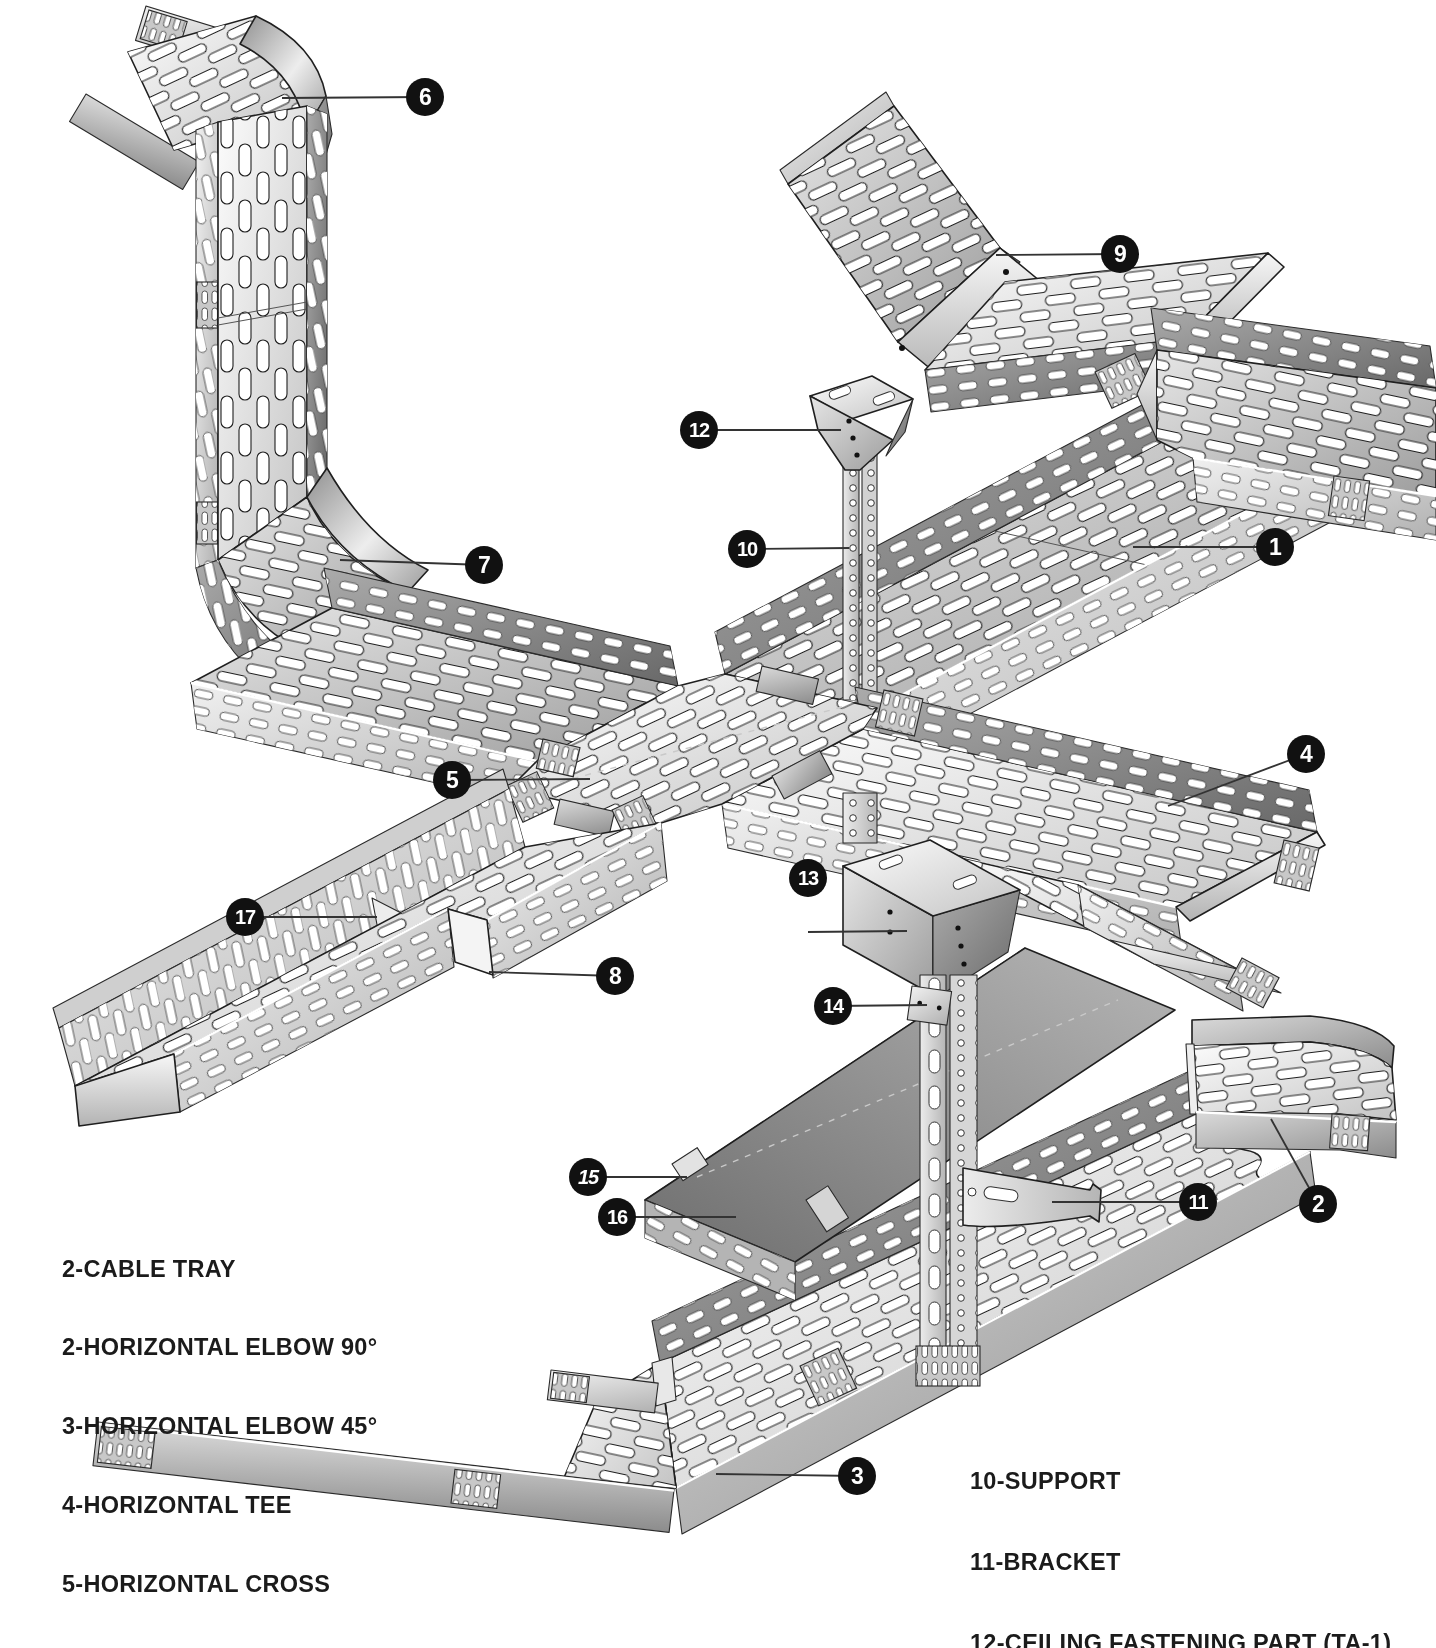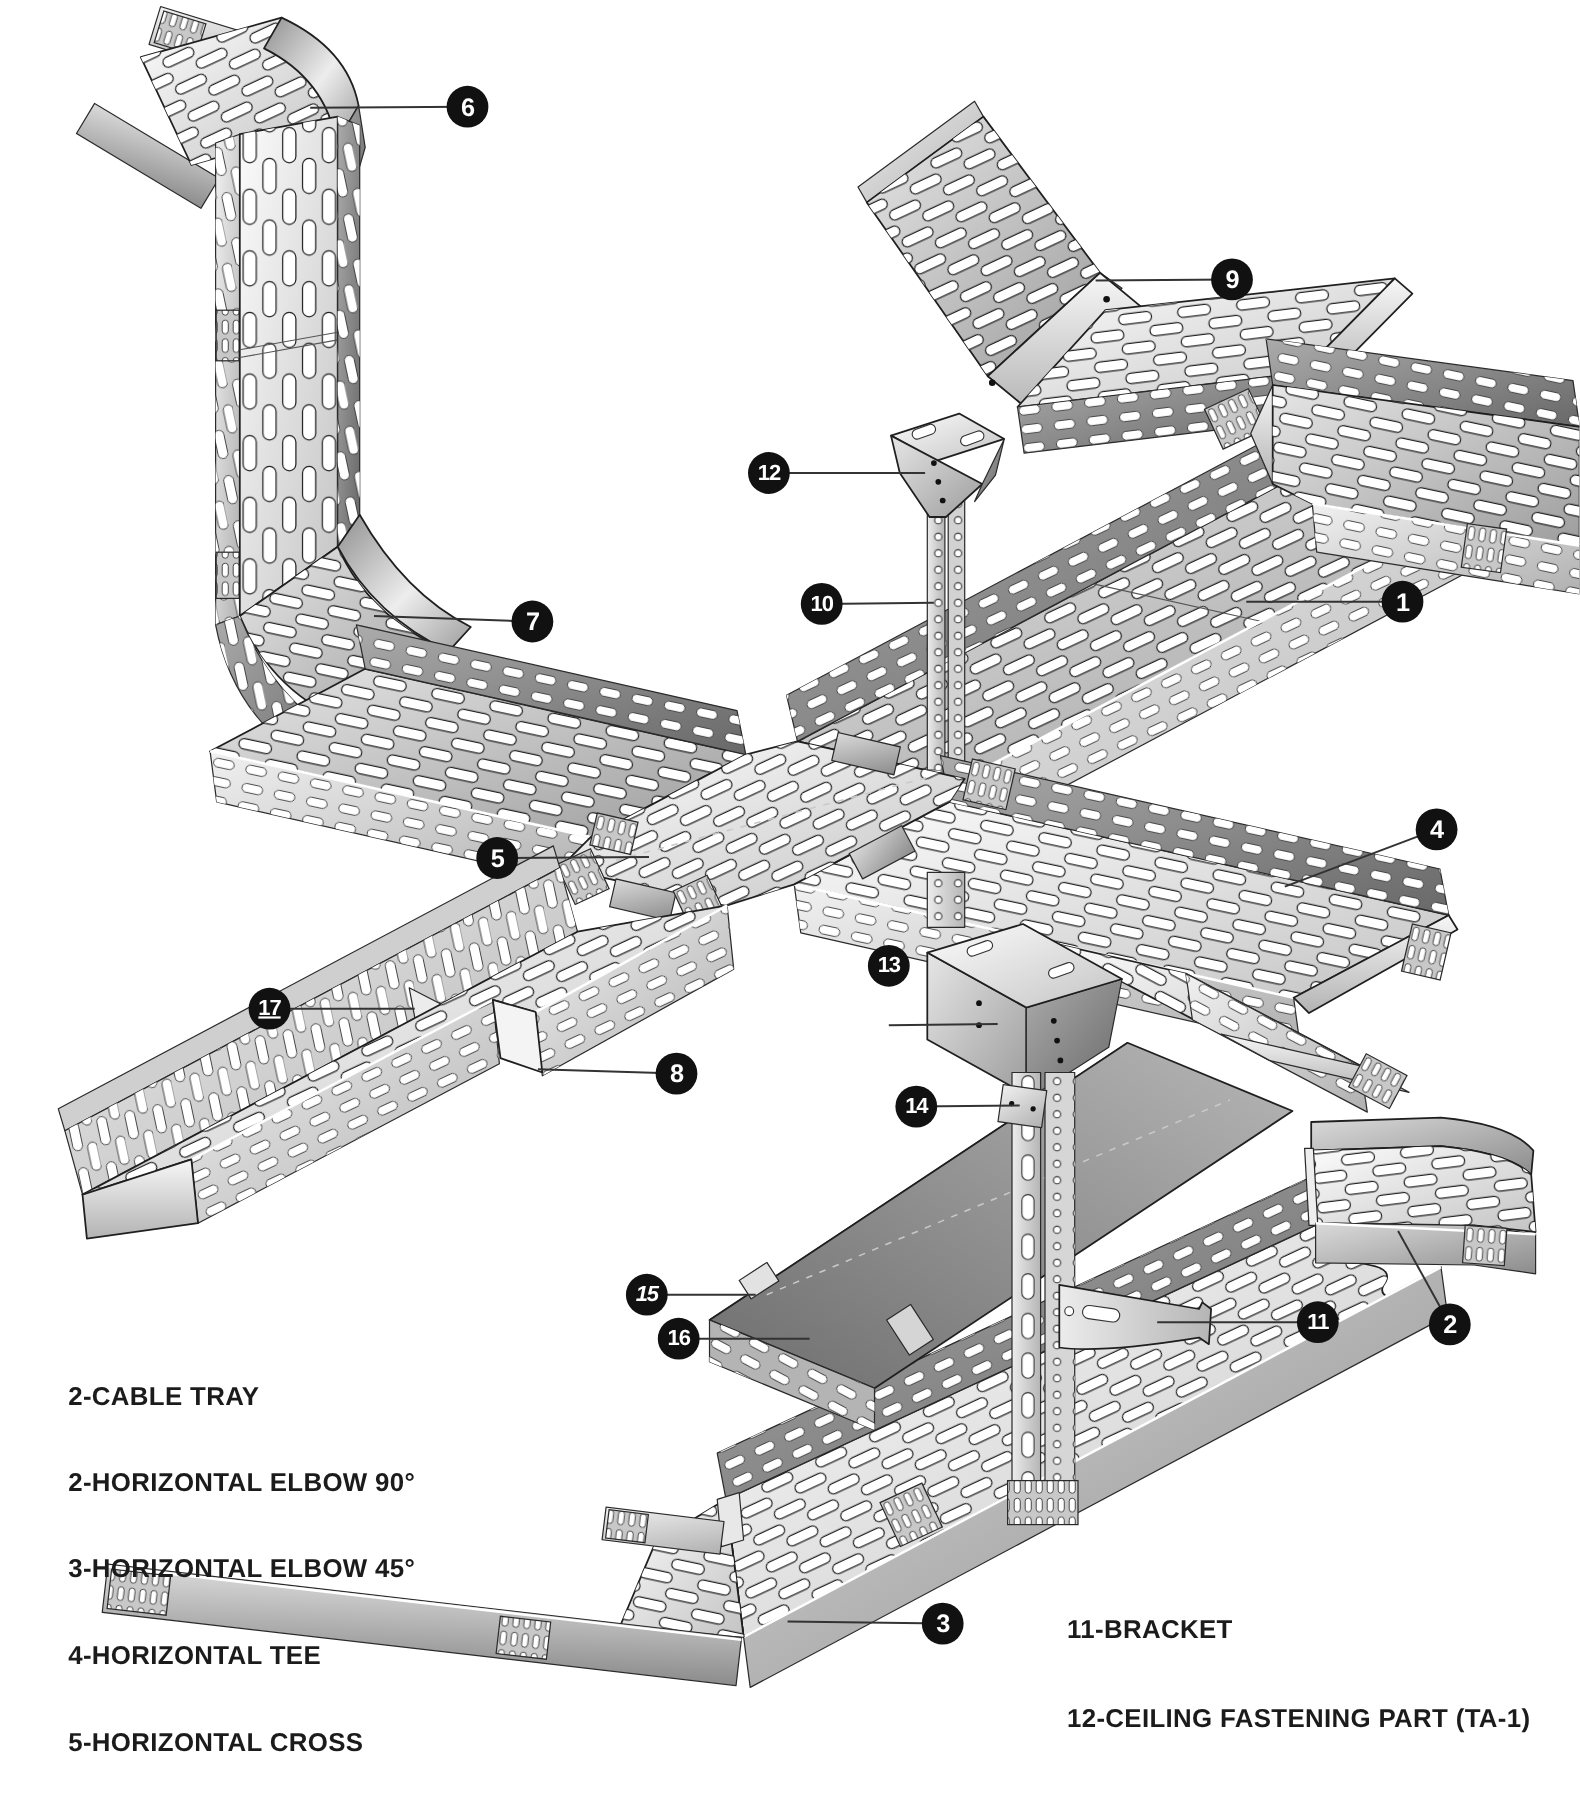"17" div.badge { text-decoration: underline -> none }
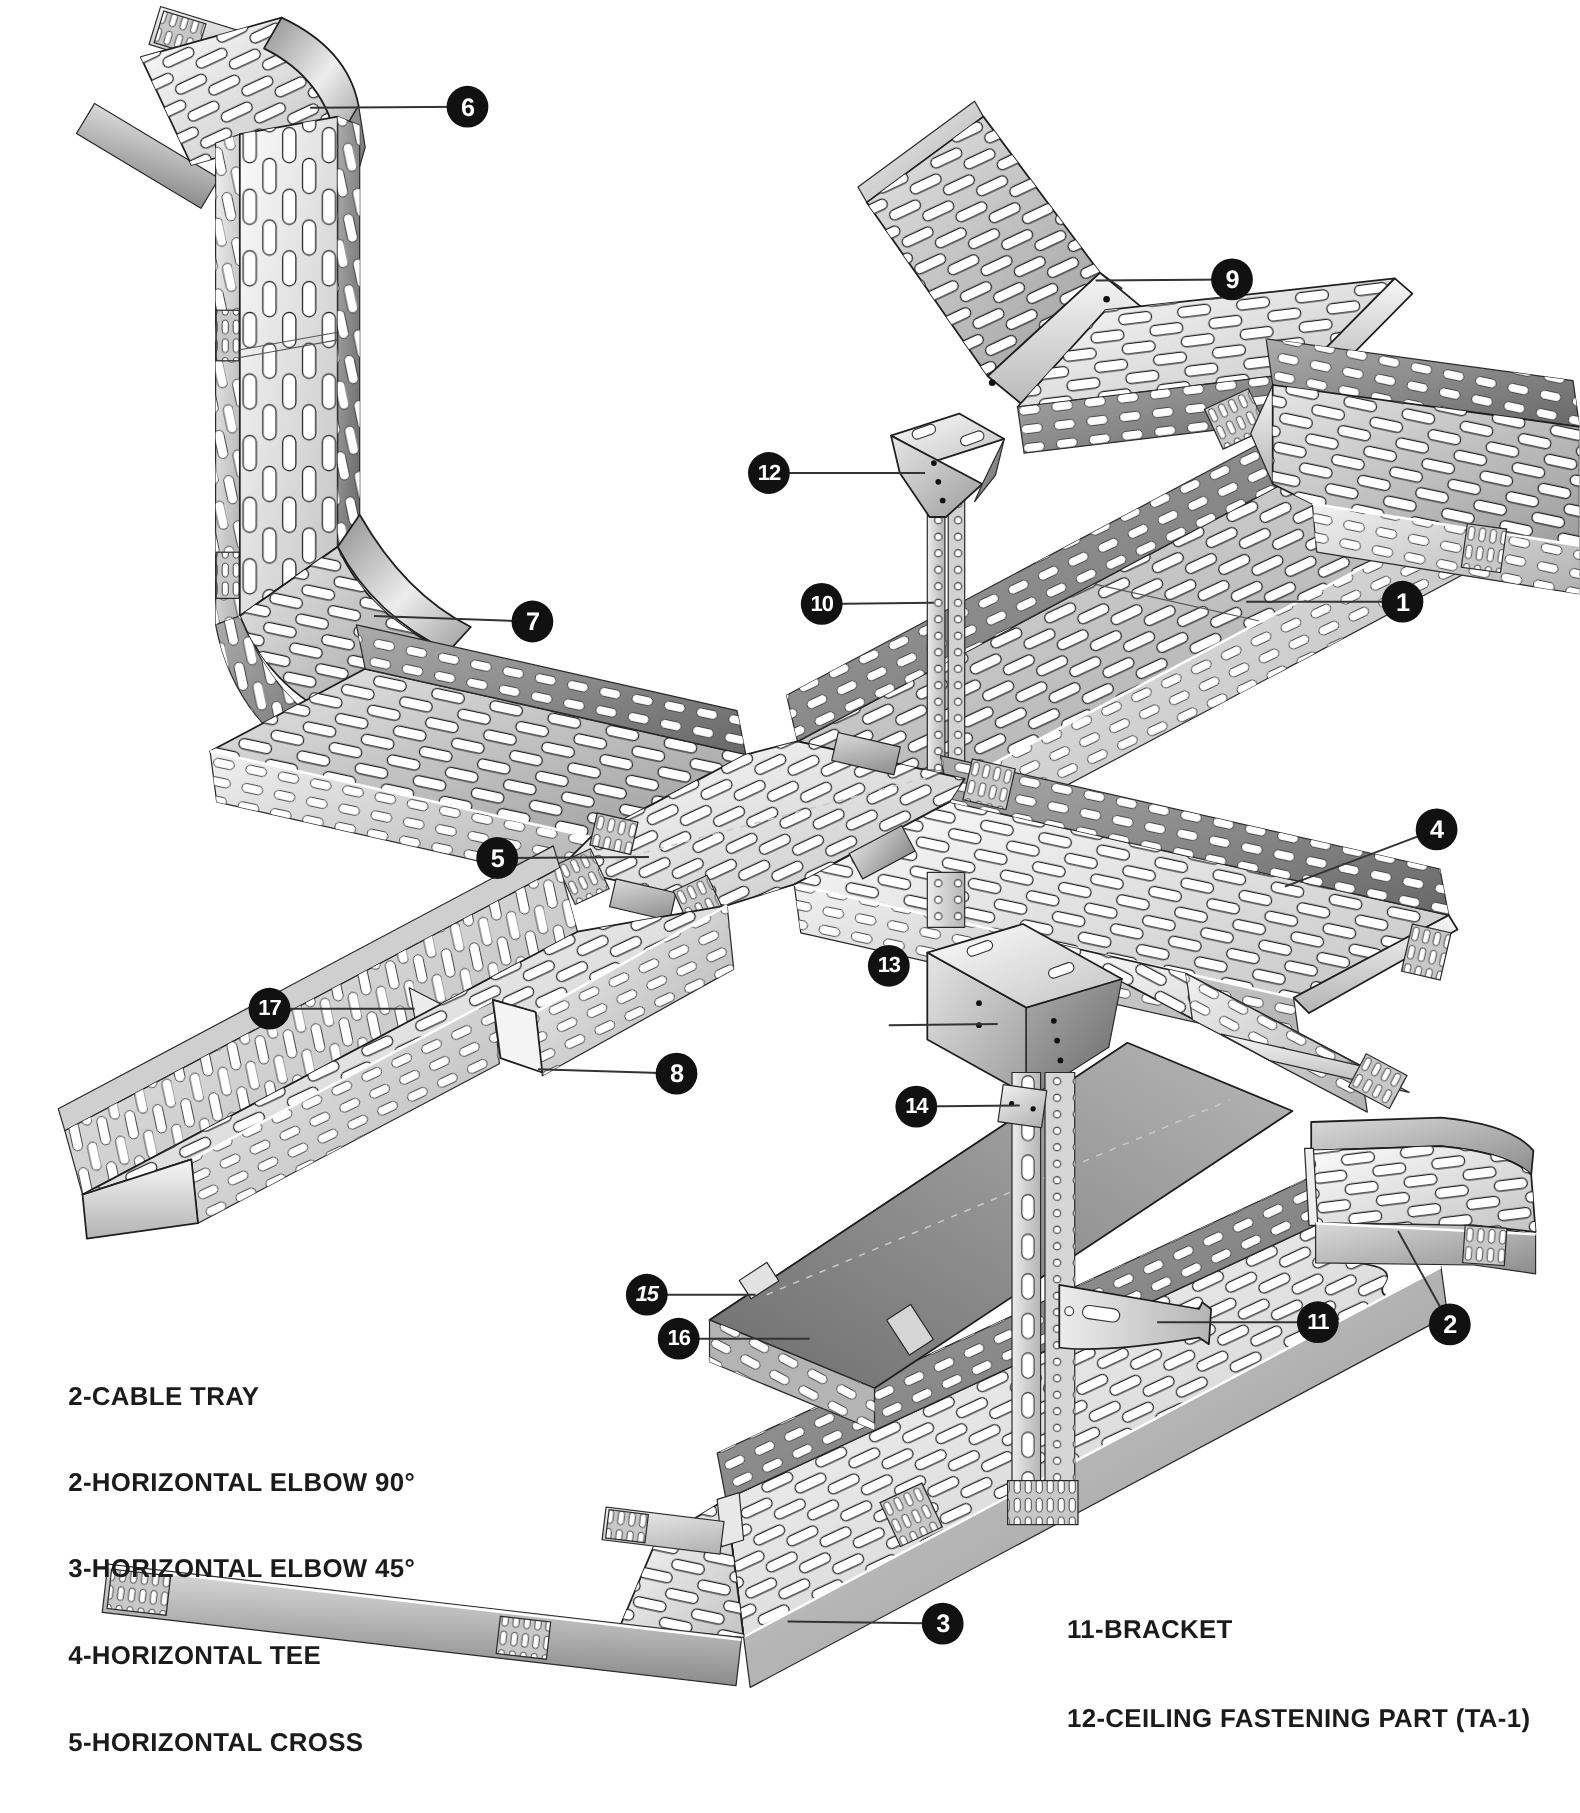"10-SUPPORT" div { html: none -> <div>10-SUPPORT</div> }
